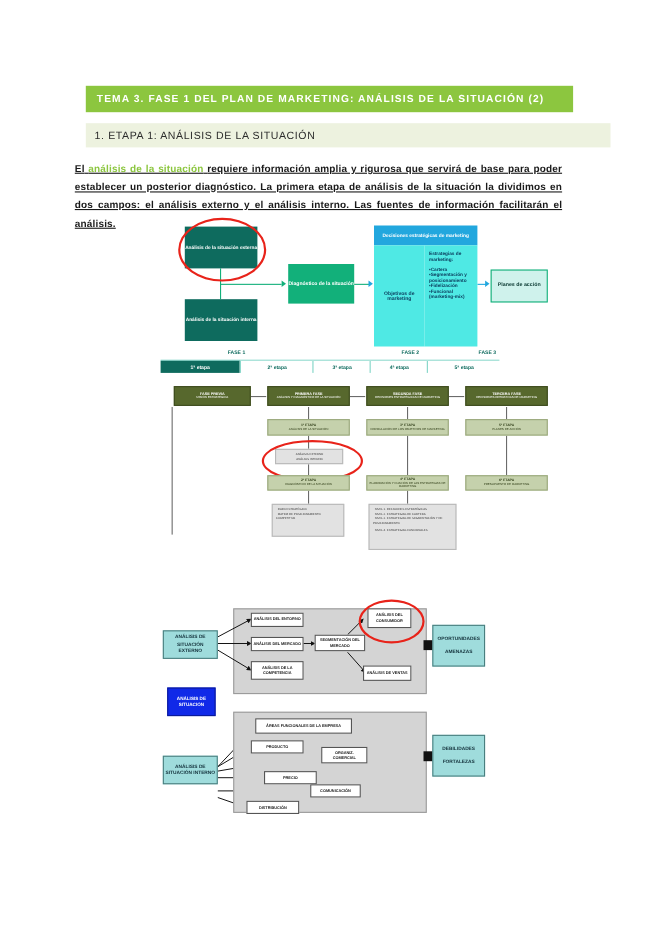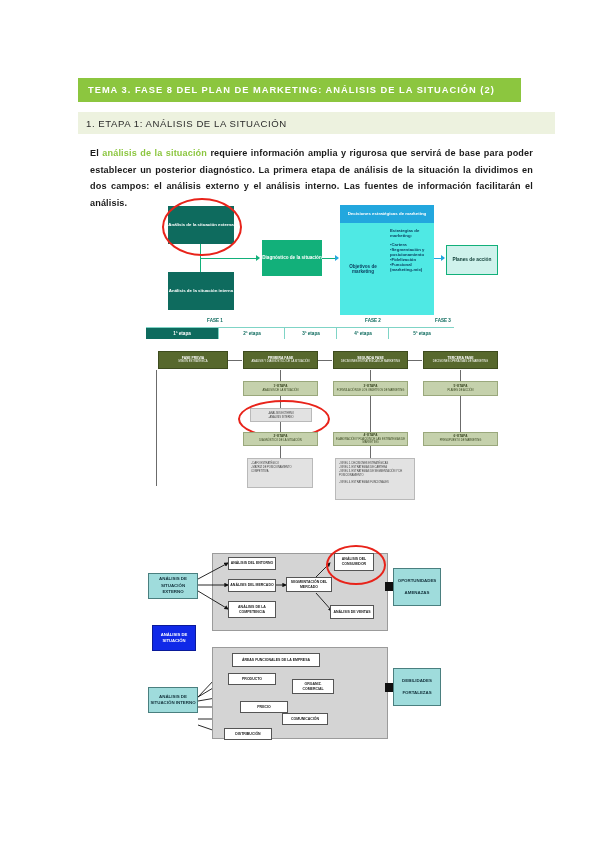"TEMA 3. FASE 8 DEL" span { text: 8 -> 1 }
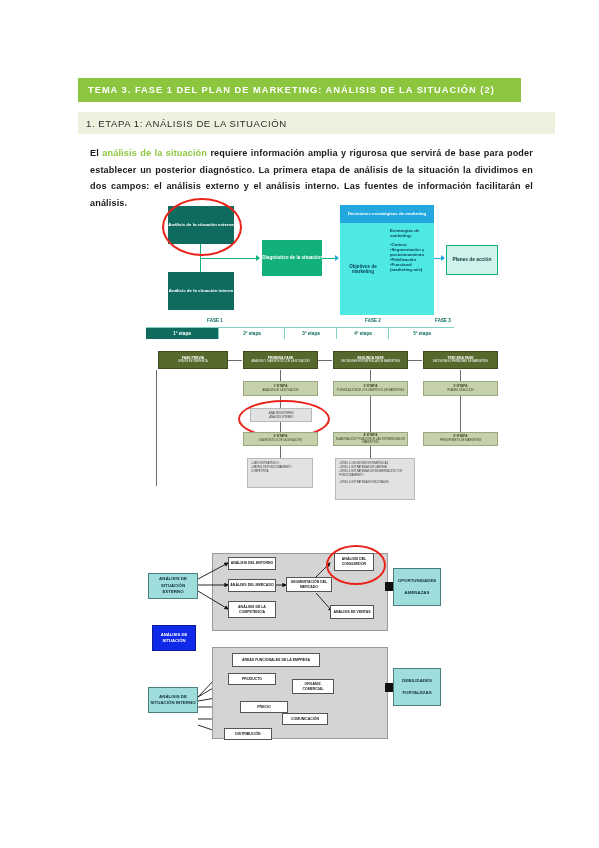"El análisis de la situación" .para { left: 90px -> 68px; text-decoration: none -> underline }
